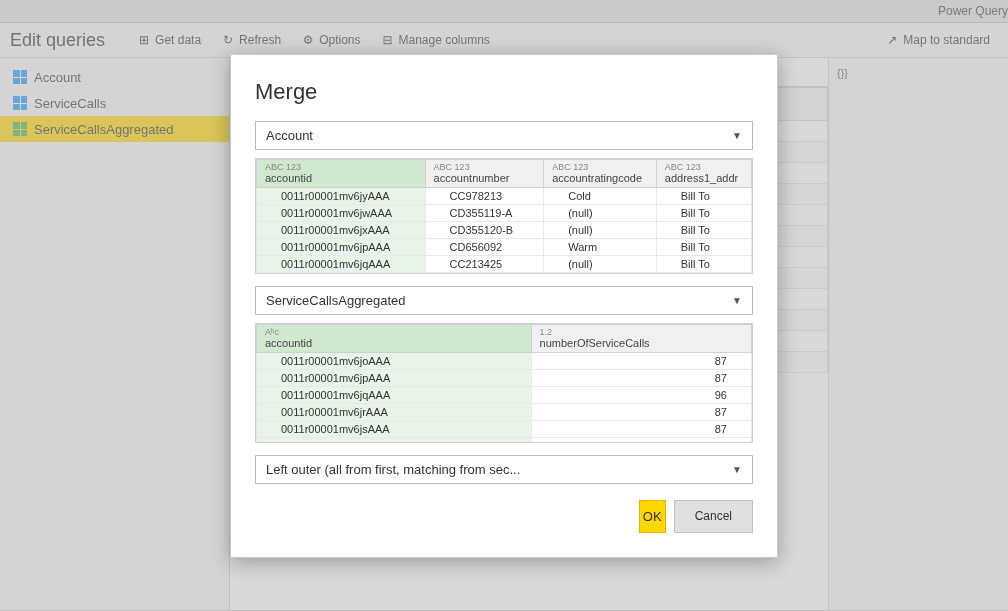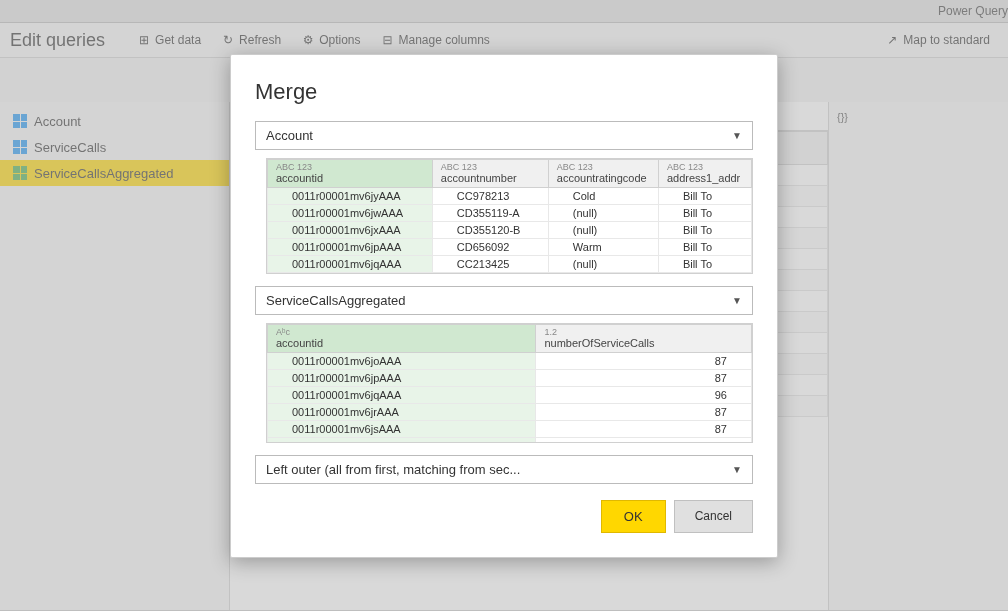"Edit queries" .app-container { gap: 44px -> none }
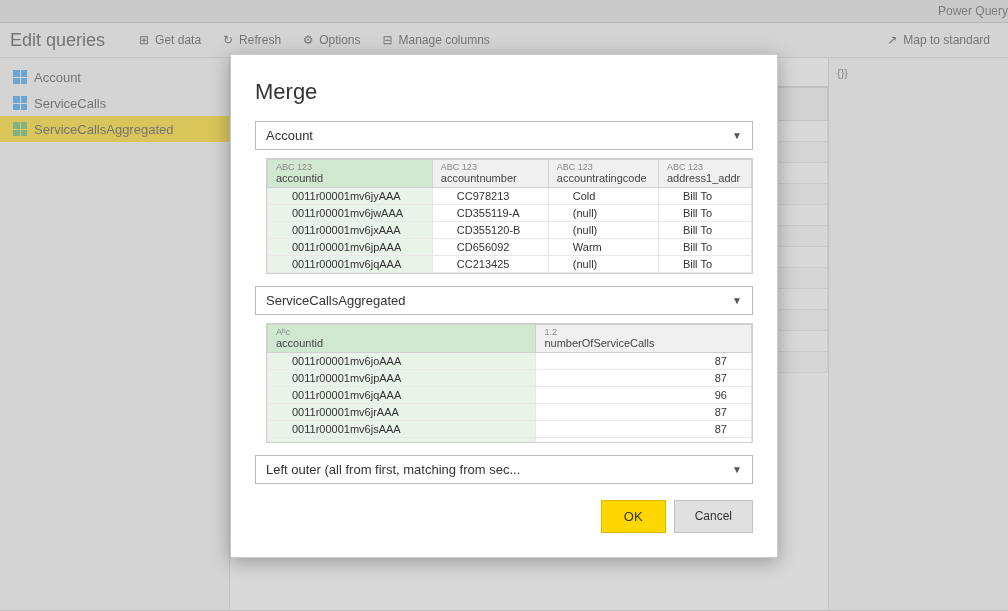"ABC 123" .preview-table-container { margin-left: 11px -> none }
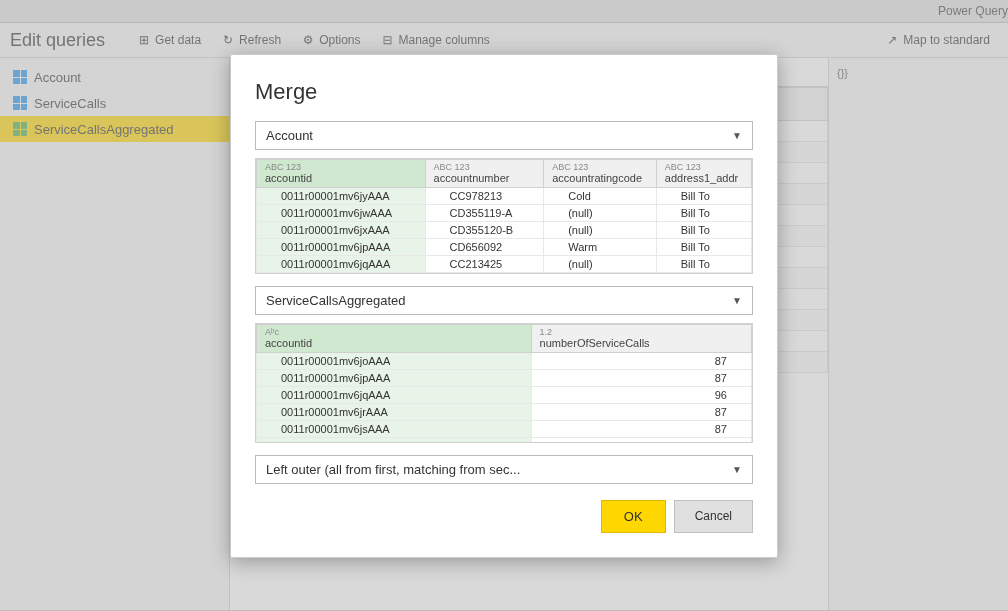"OK" .btn-ok { padding: 8px 22px -> 8px 3px }
